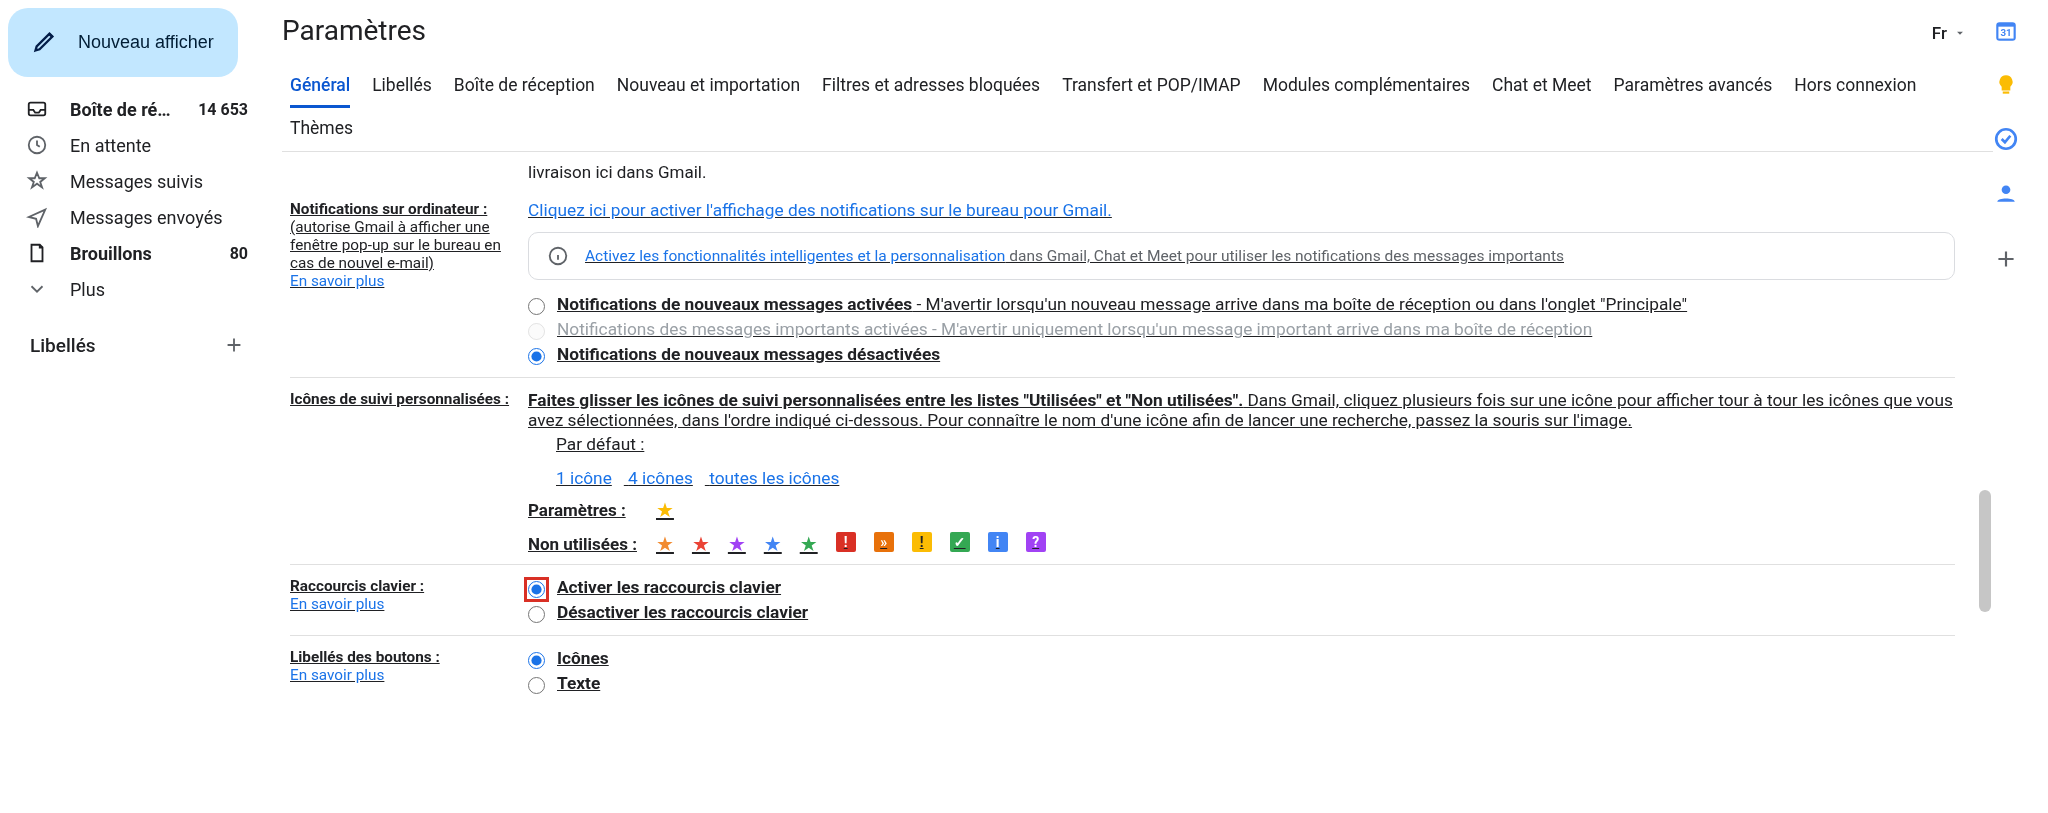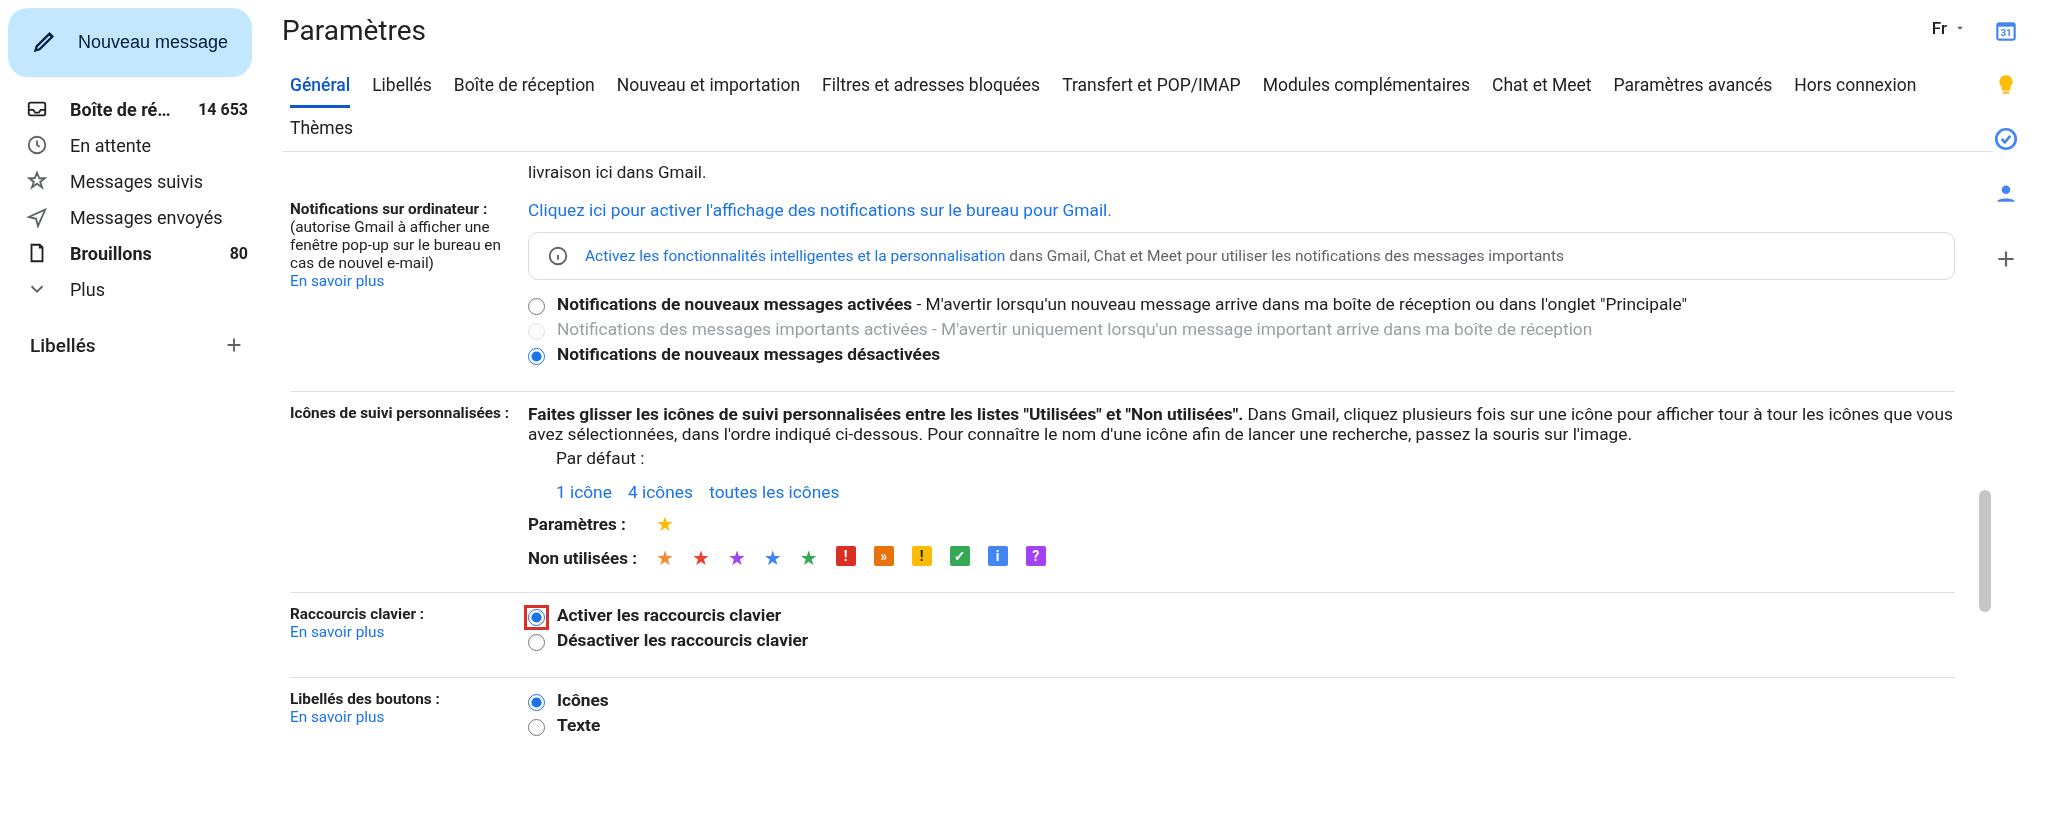"Nouveau message" span { text: message -> afficher }
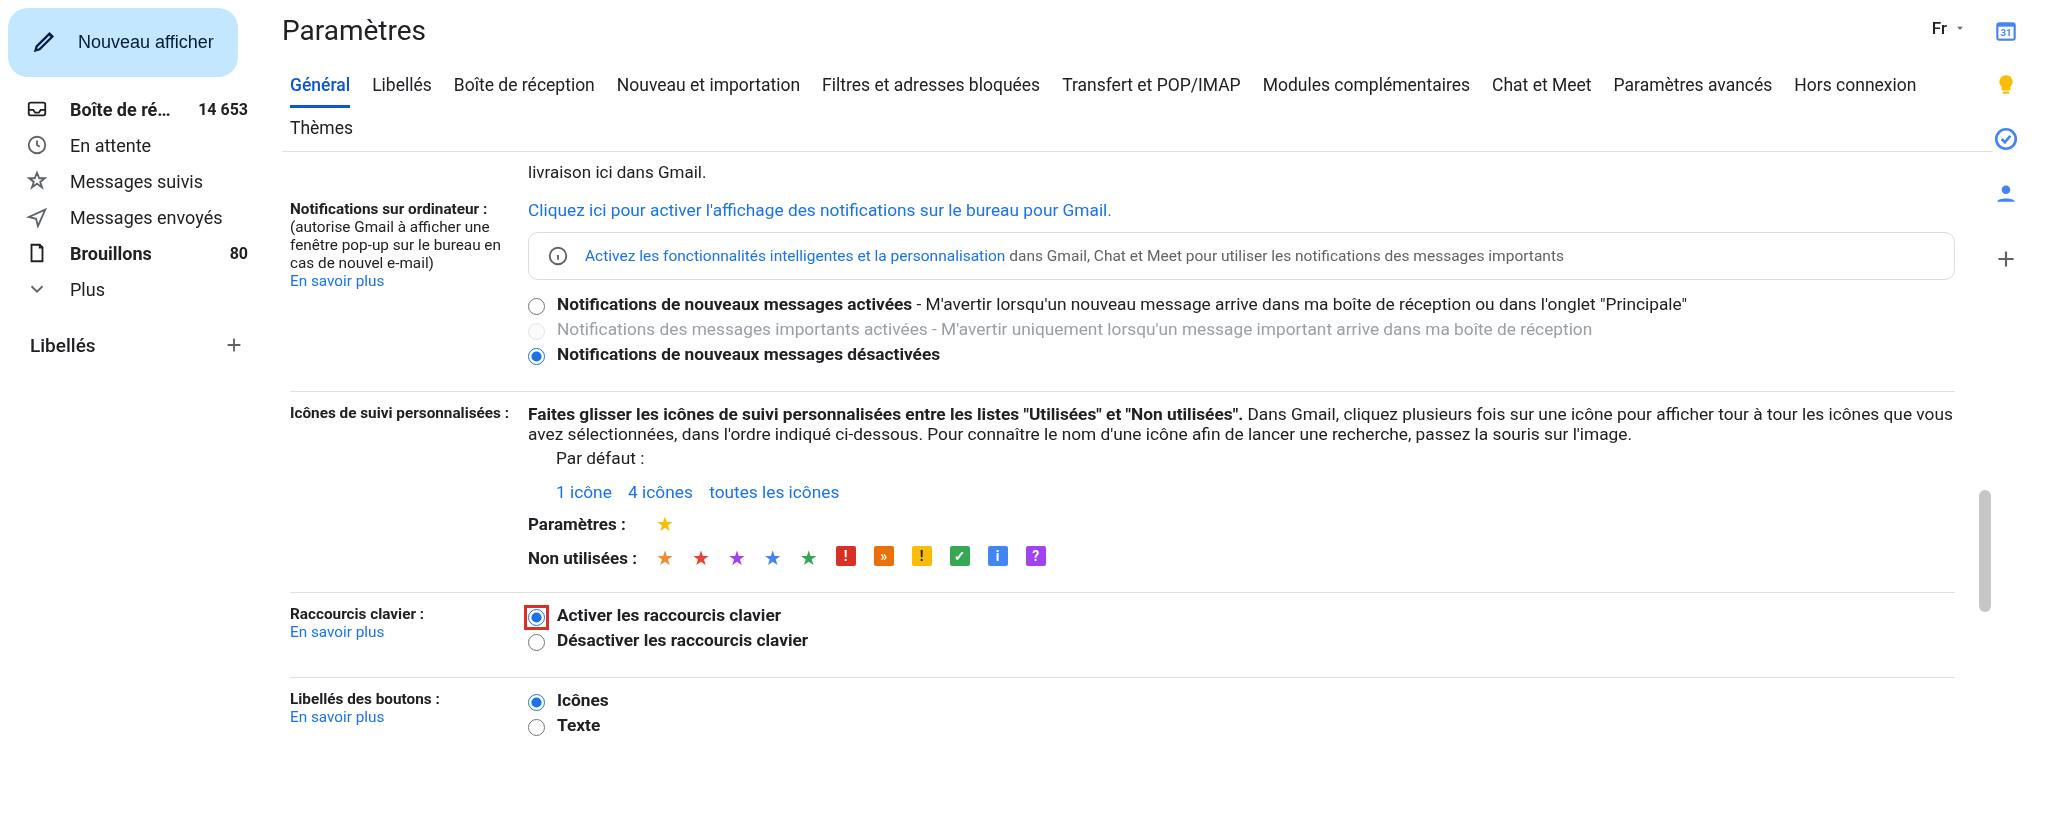"Paramètres" .title-row { align-items: flex-start -> flex-end }
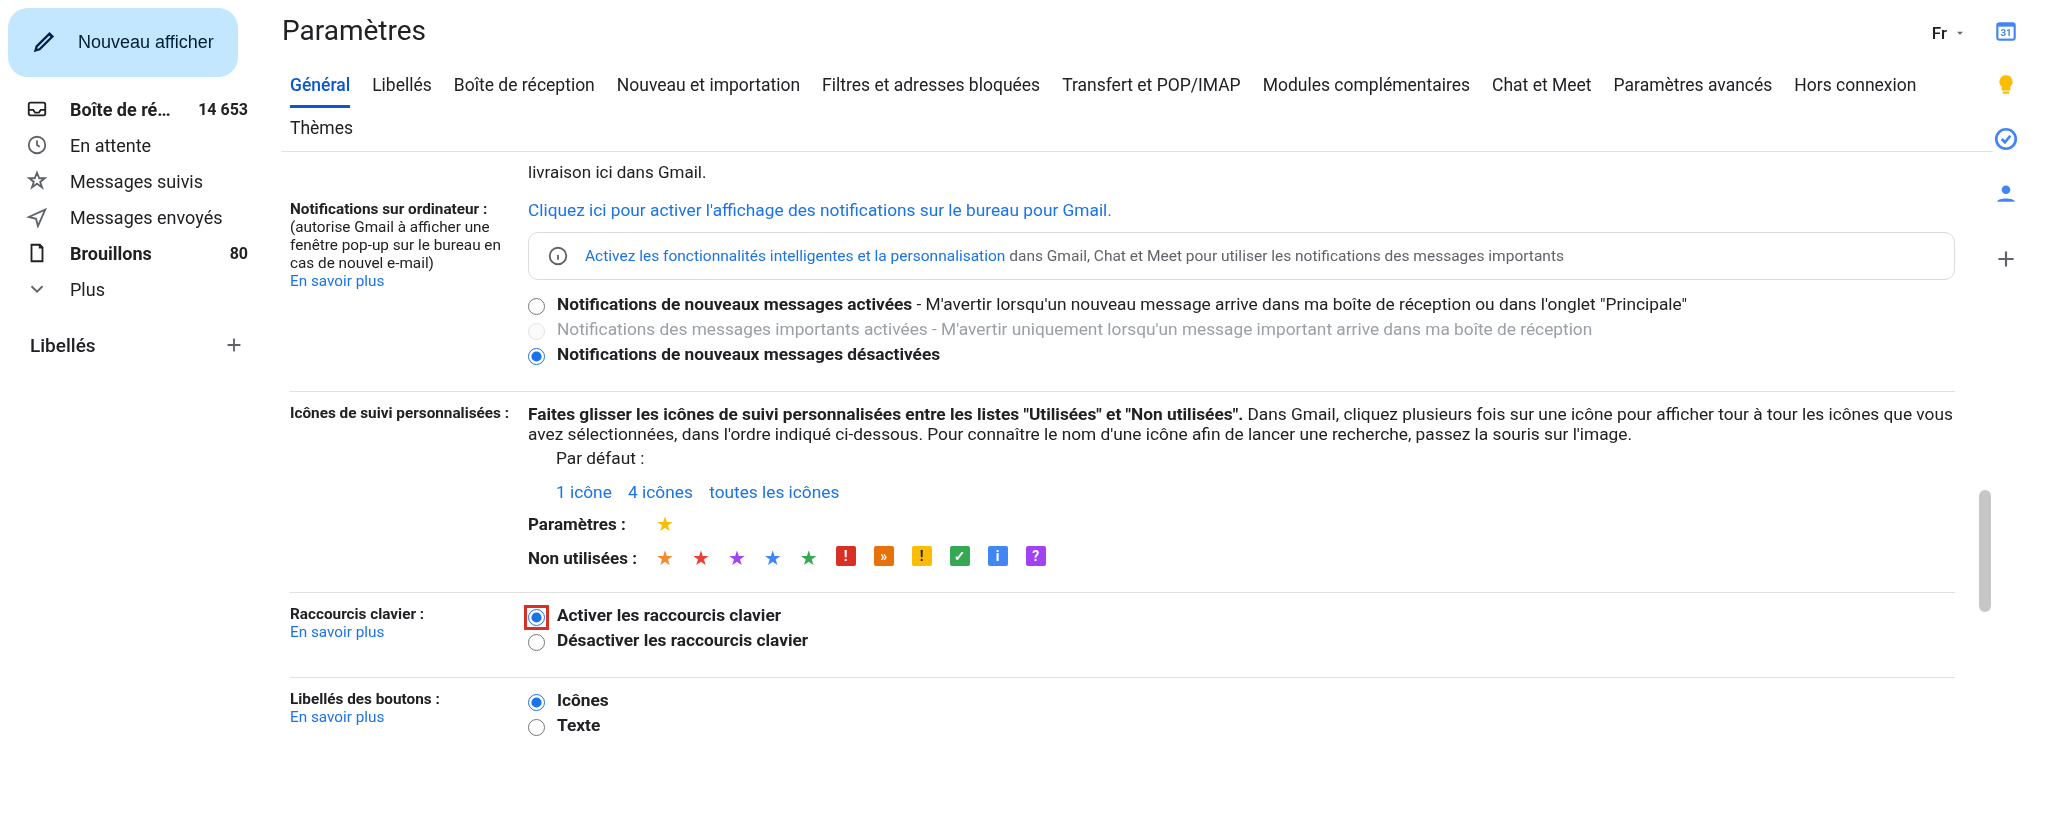"Notifications sur ordinateur :" .row { padding: 12px 0 22px 0 -> 12px 0 8px 0; text-decoration: none -> underline }
